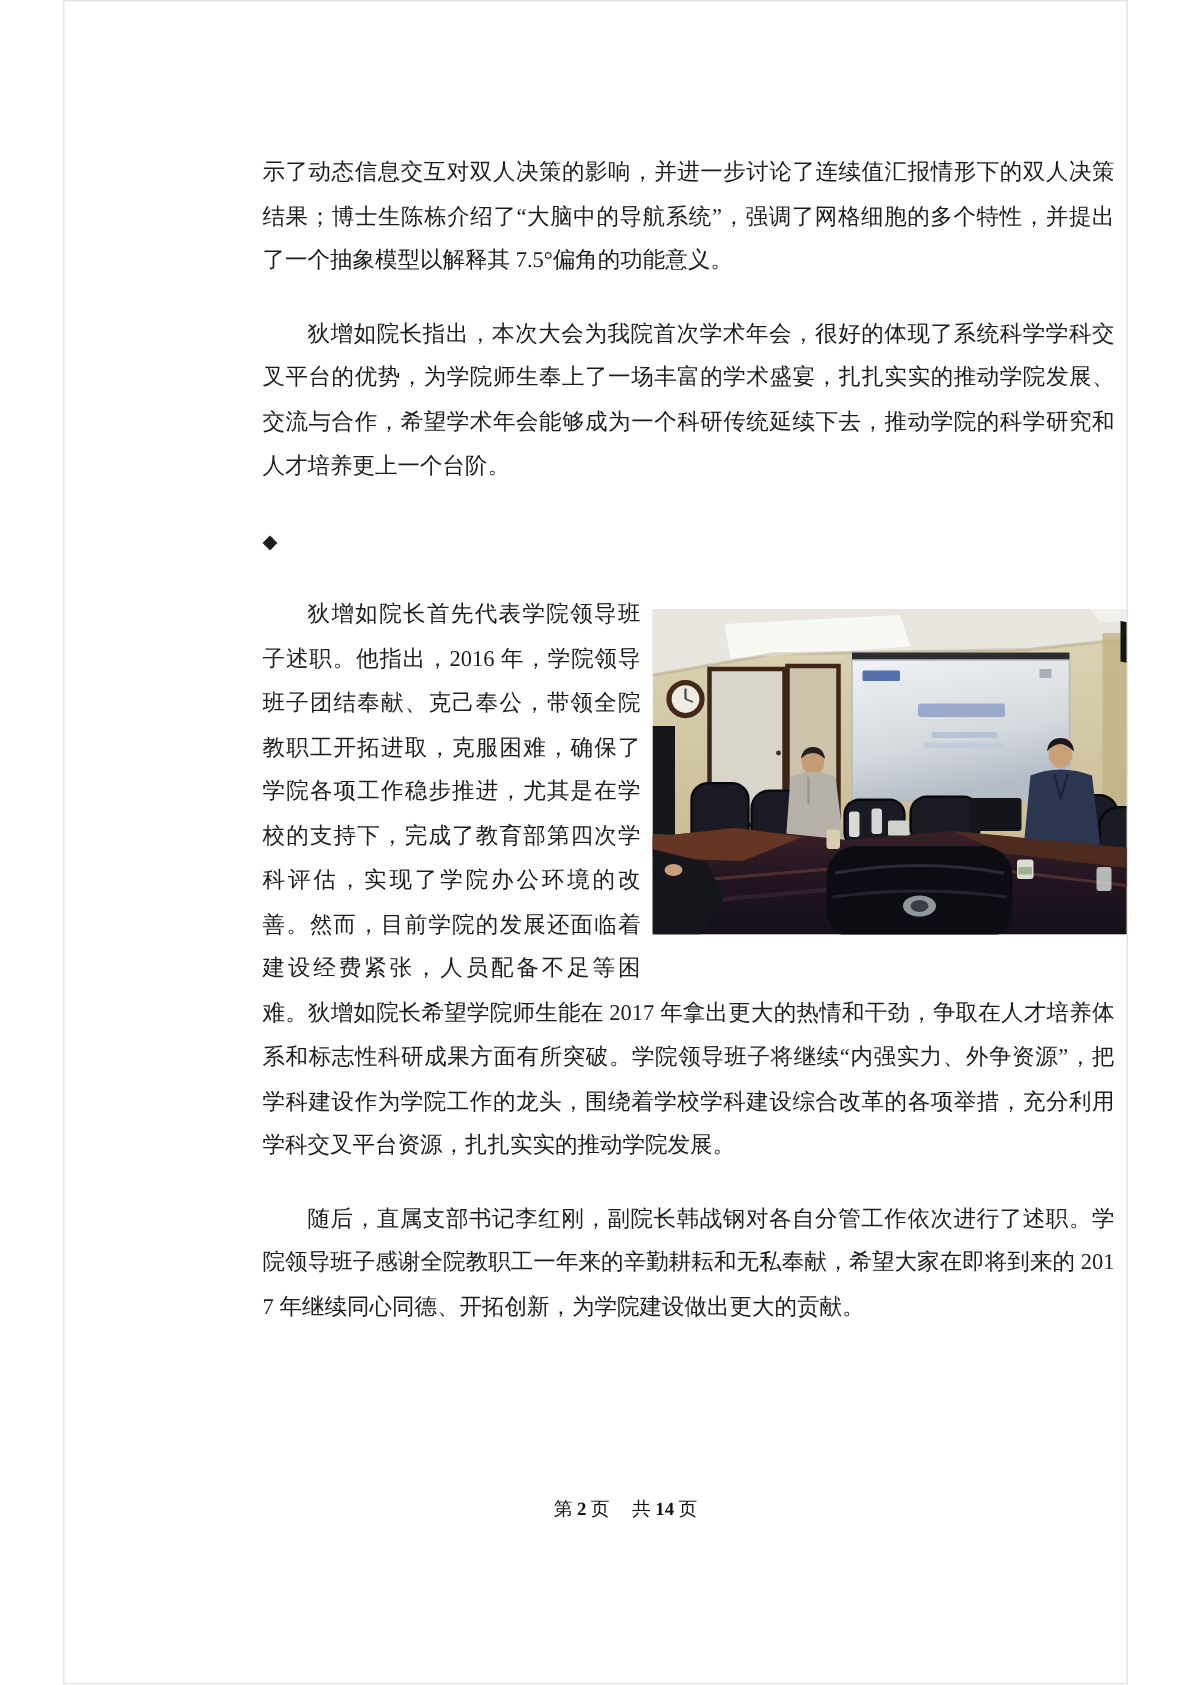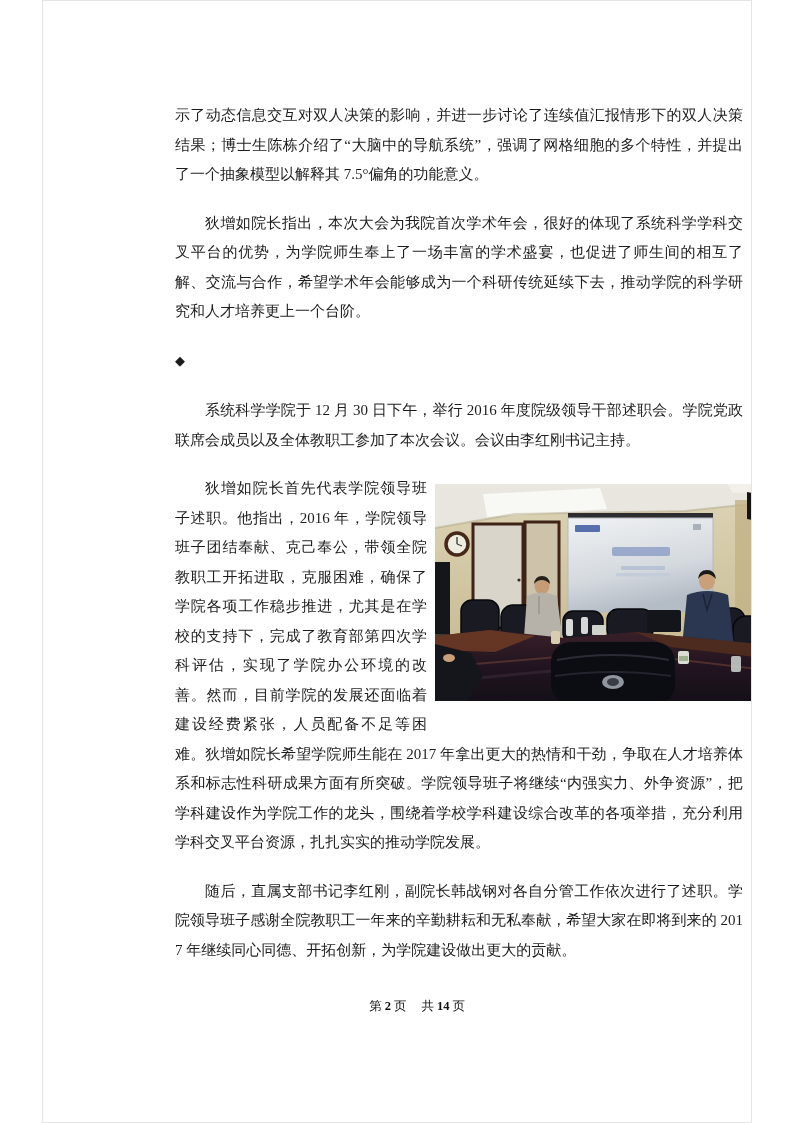"狄增如院长指出，本次大会为我院首次学术年会，很好的体现了系统科学学科交叉平台的优" p.para { text: 也促进了师生间的相互了解 -> 扎扎实实的推动学院发展 }
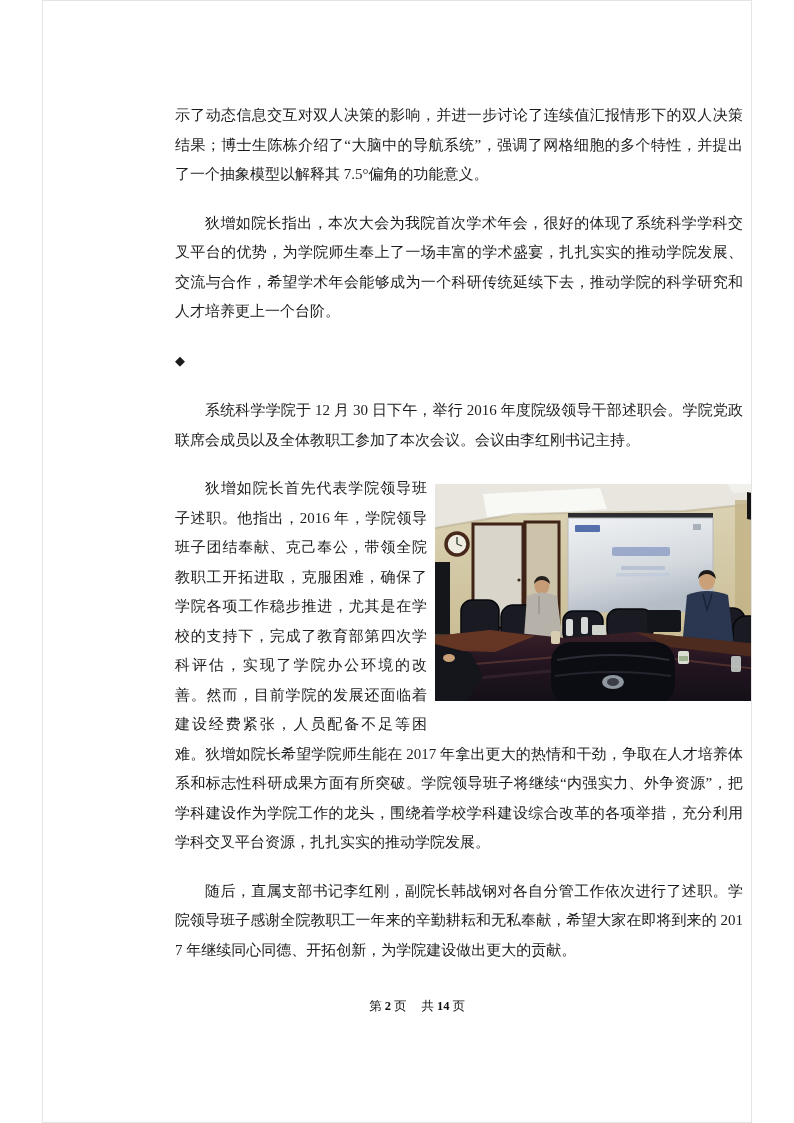"系统科学学院于 12 月 30 日下午，举行" p.para { html: <p>系统科学学院于 12 月 30 日下午，举行 2016 年度院级领导干部述职会。学院党政联席会成员以及全体教职工参加了本次会议。会议由李红刚书记主持。</p> -> none }
